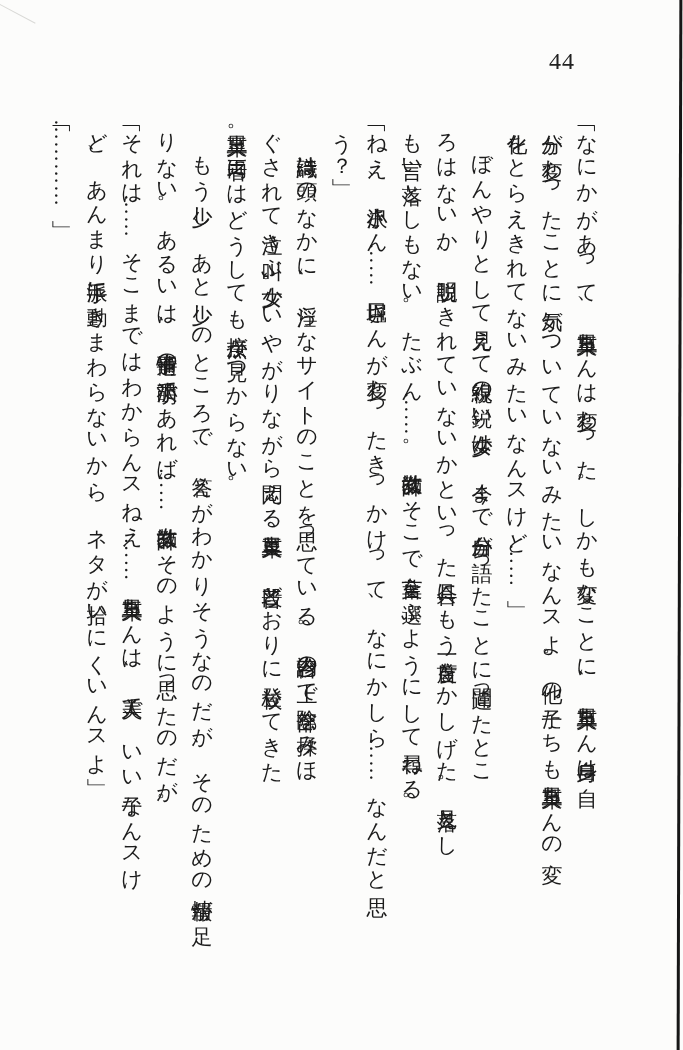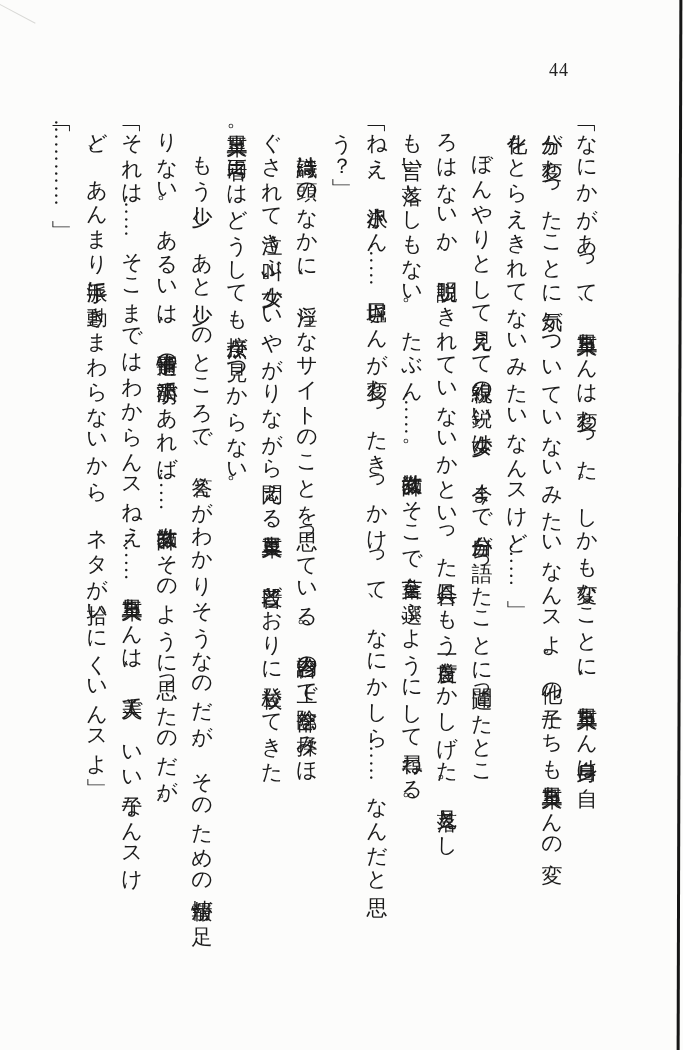"44" .page-number { font-size: 18px -> 24px; top: 60px -> 48px }
